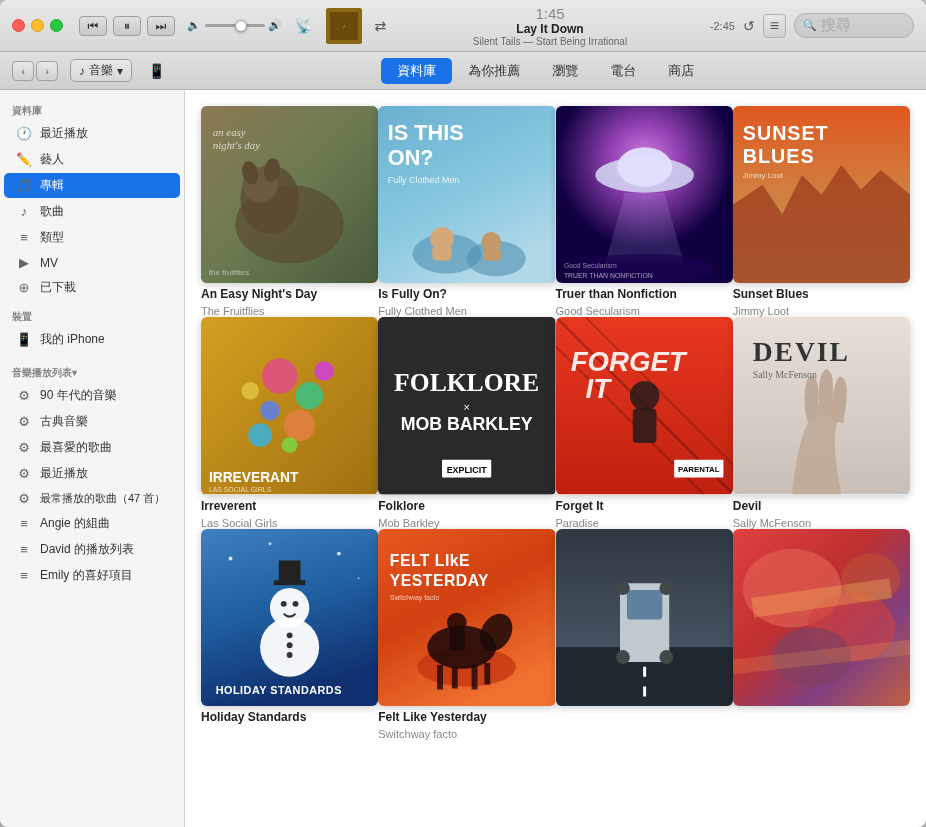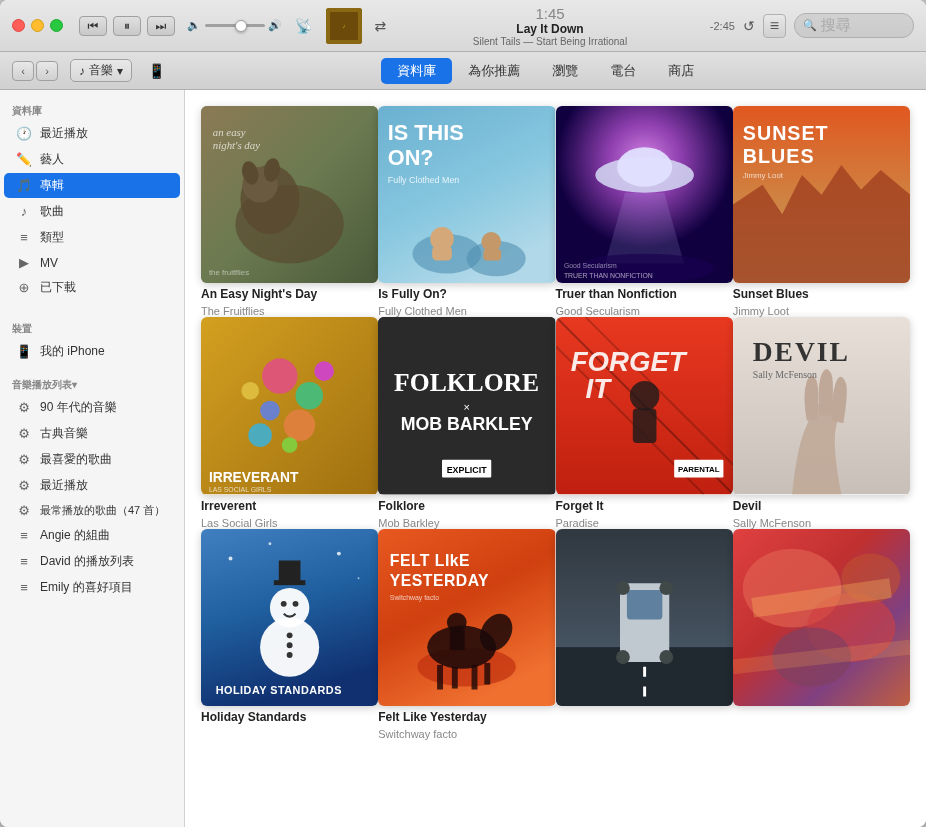"裝置" div.sidebar-section-label { margin-top: 16px -> 4px }
